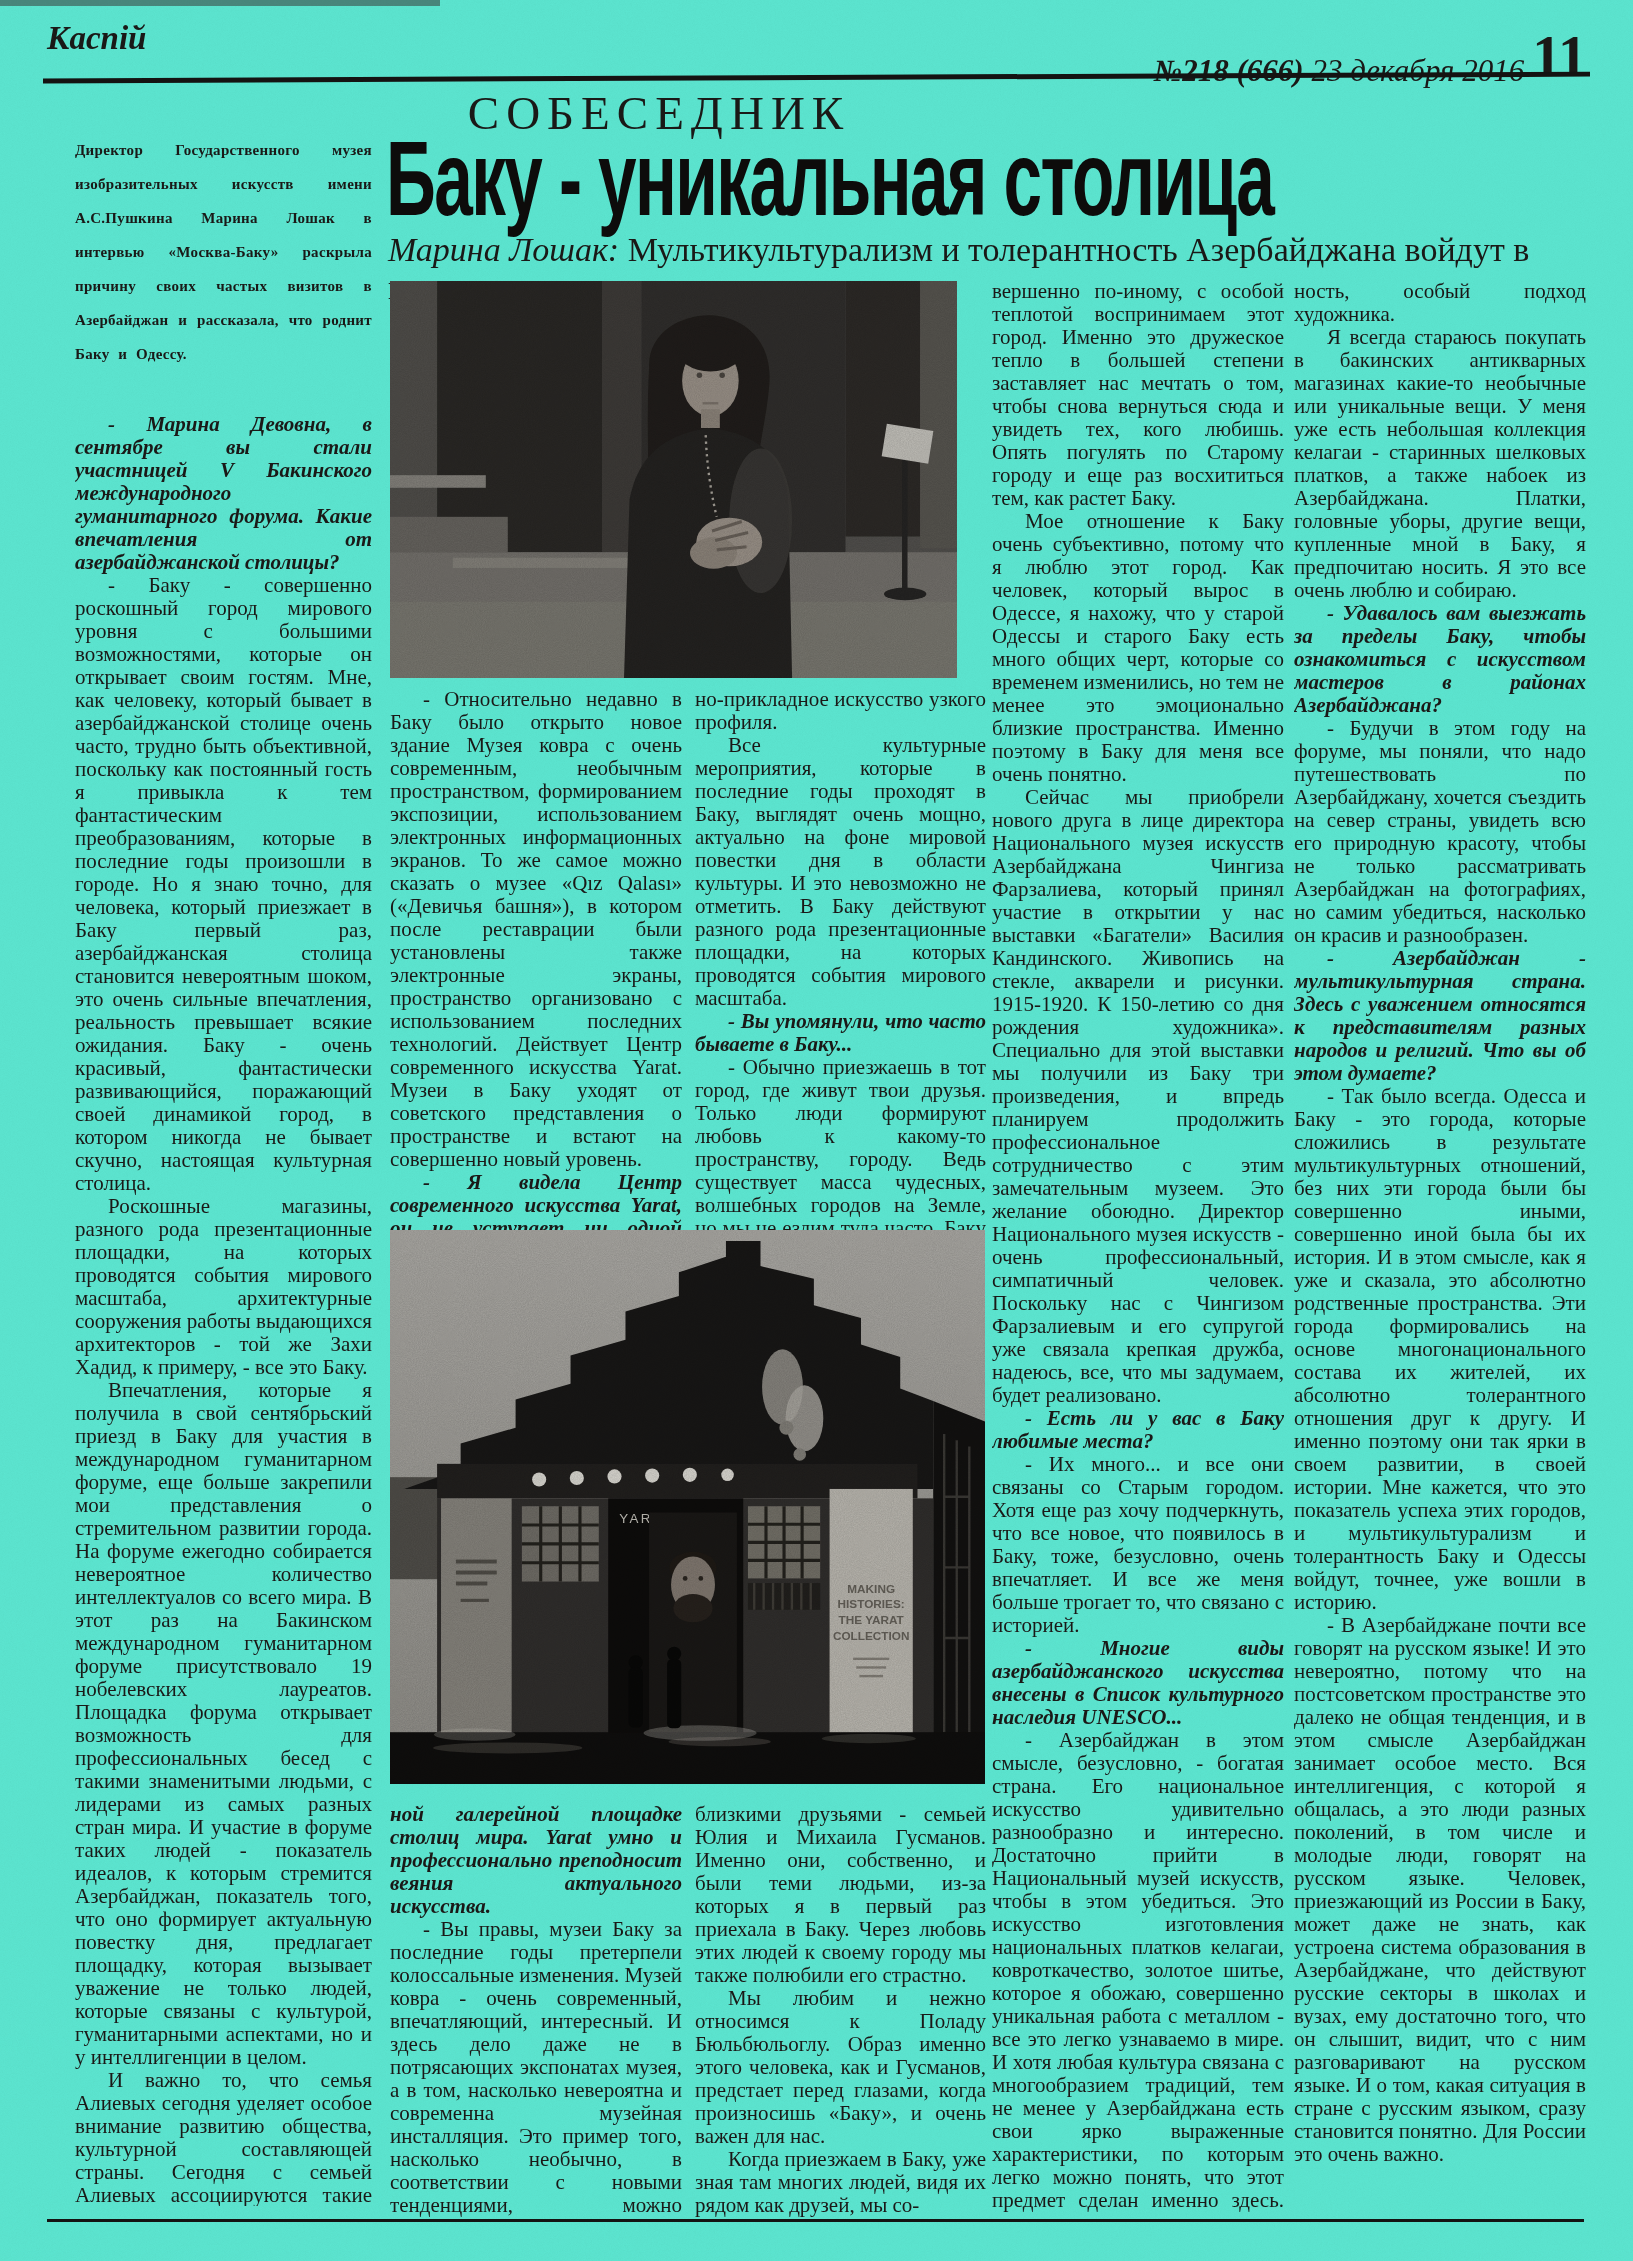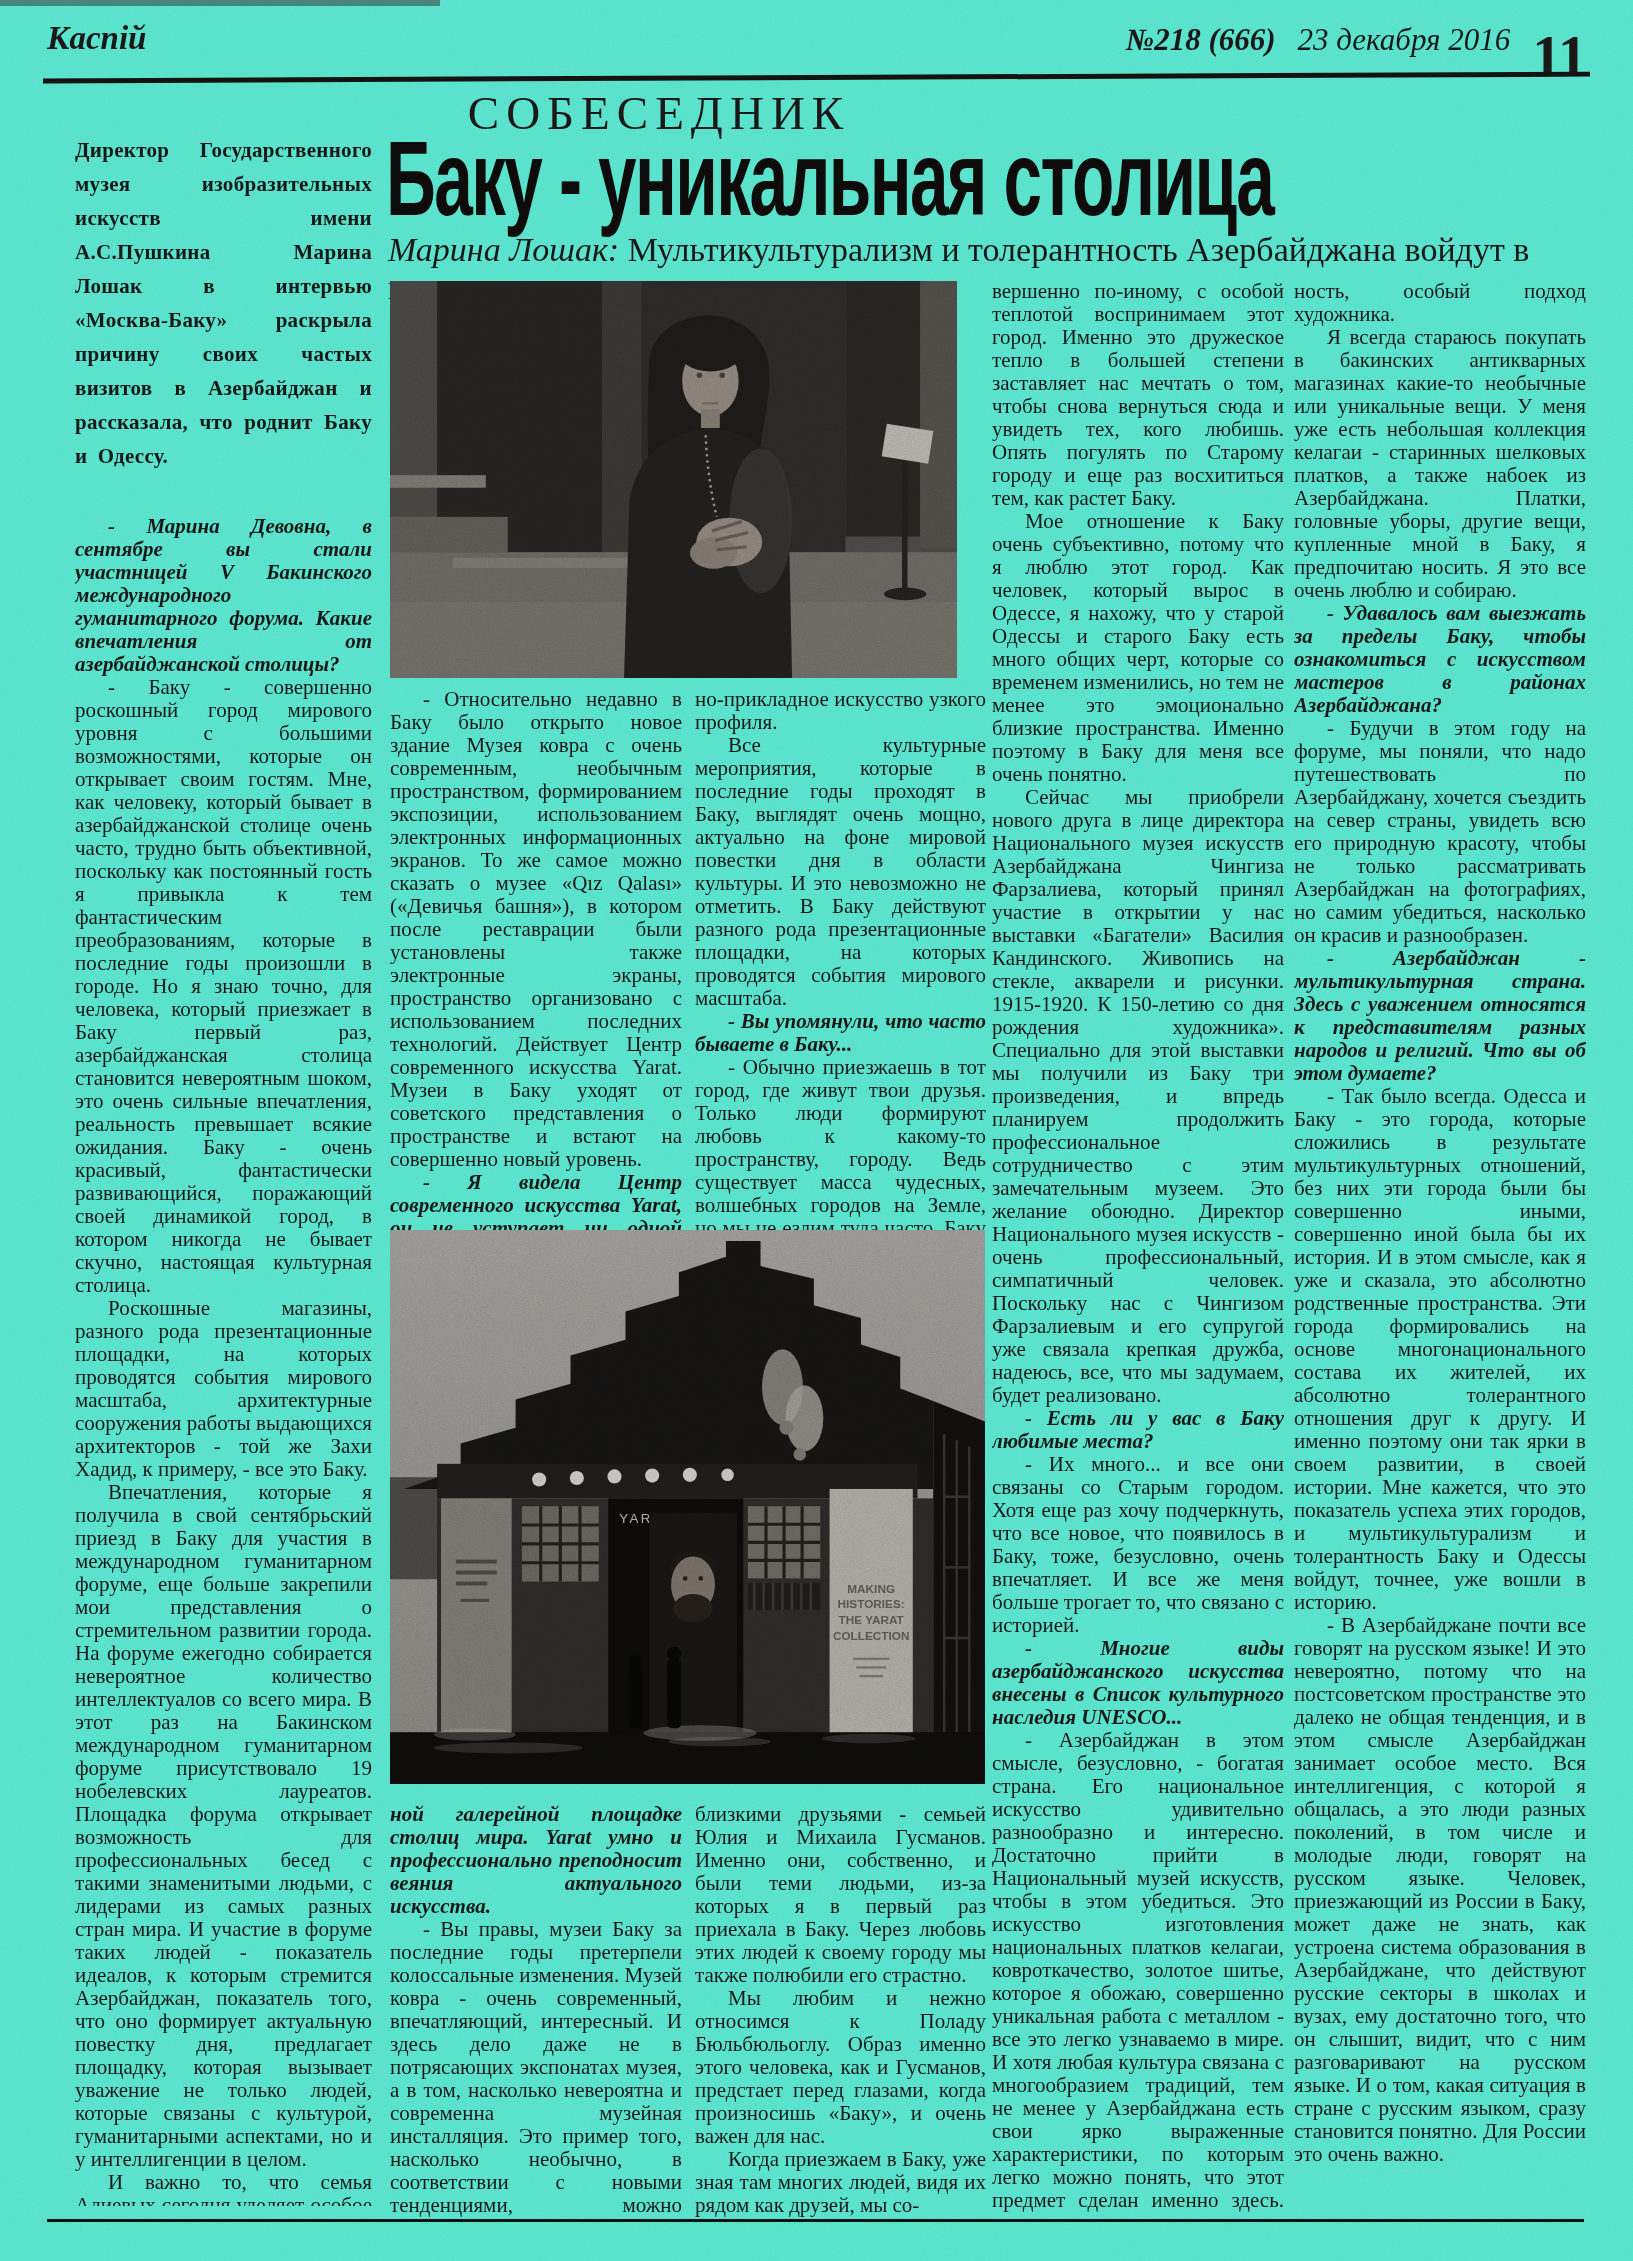"№218 (666)" #head-right { align-items: flex-start -> flex-end; gap: 22px -> 8px }
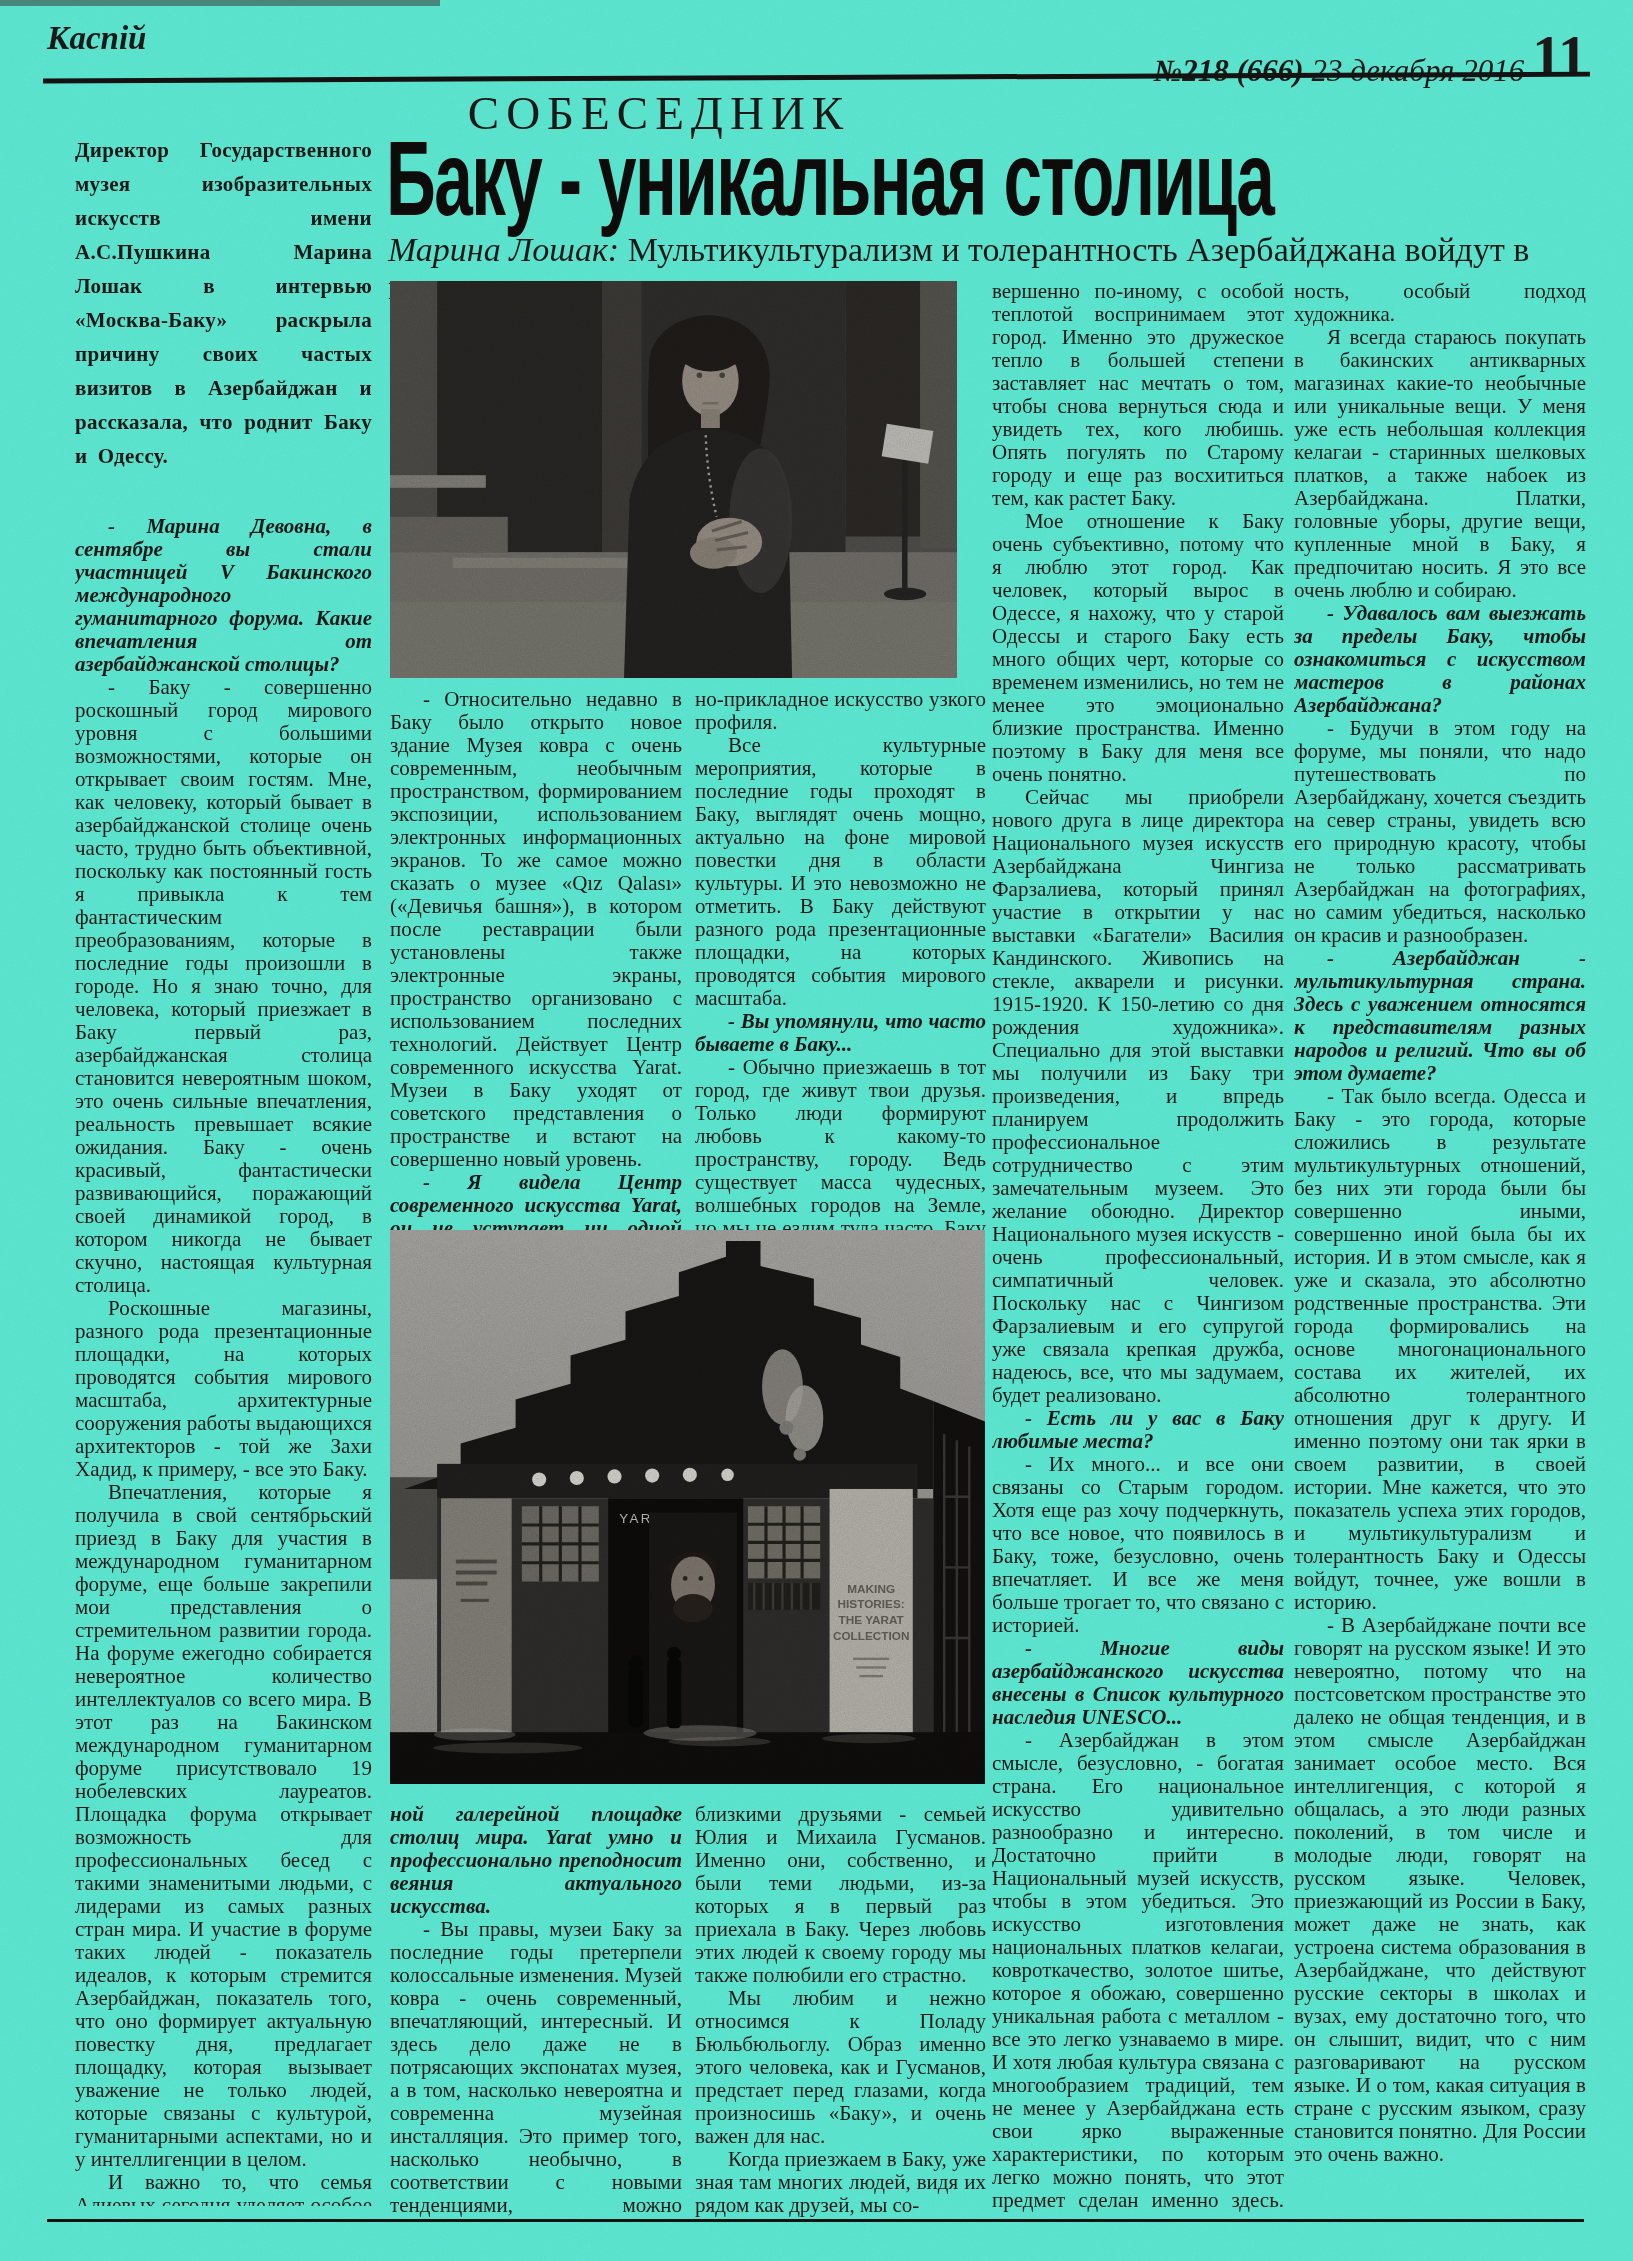"Директор Государственного музея" #lead { font-size: 21px -> 15px }
